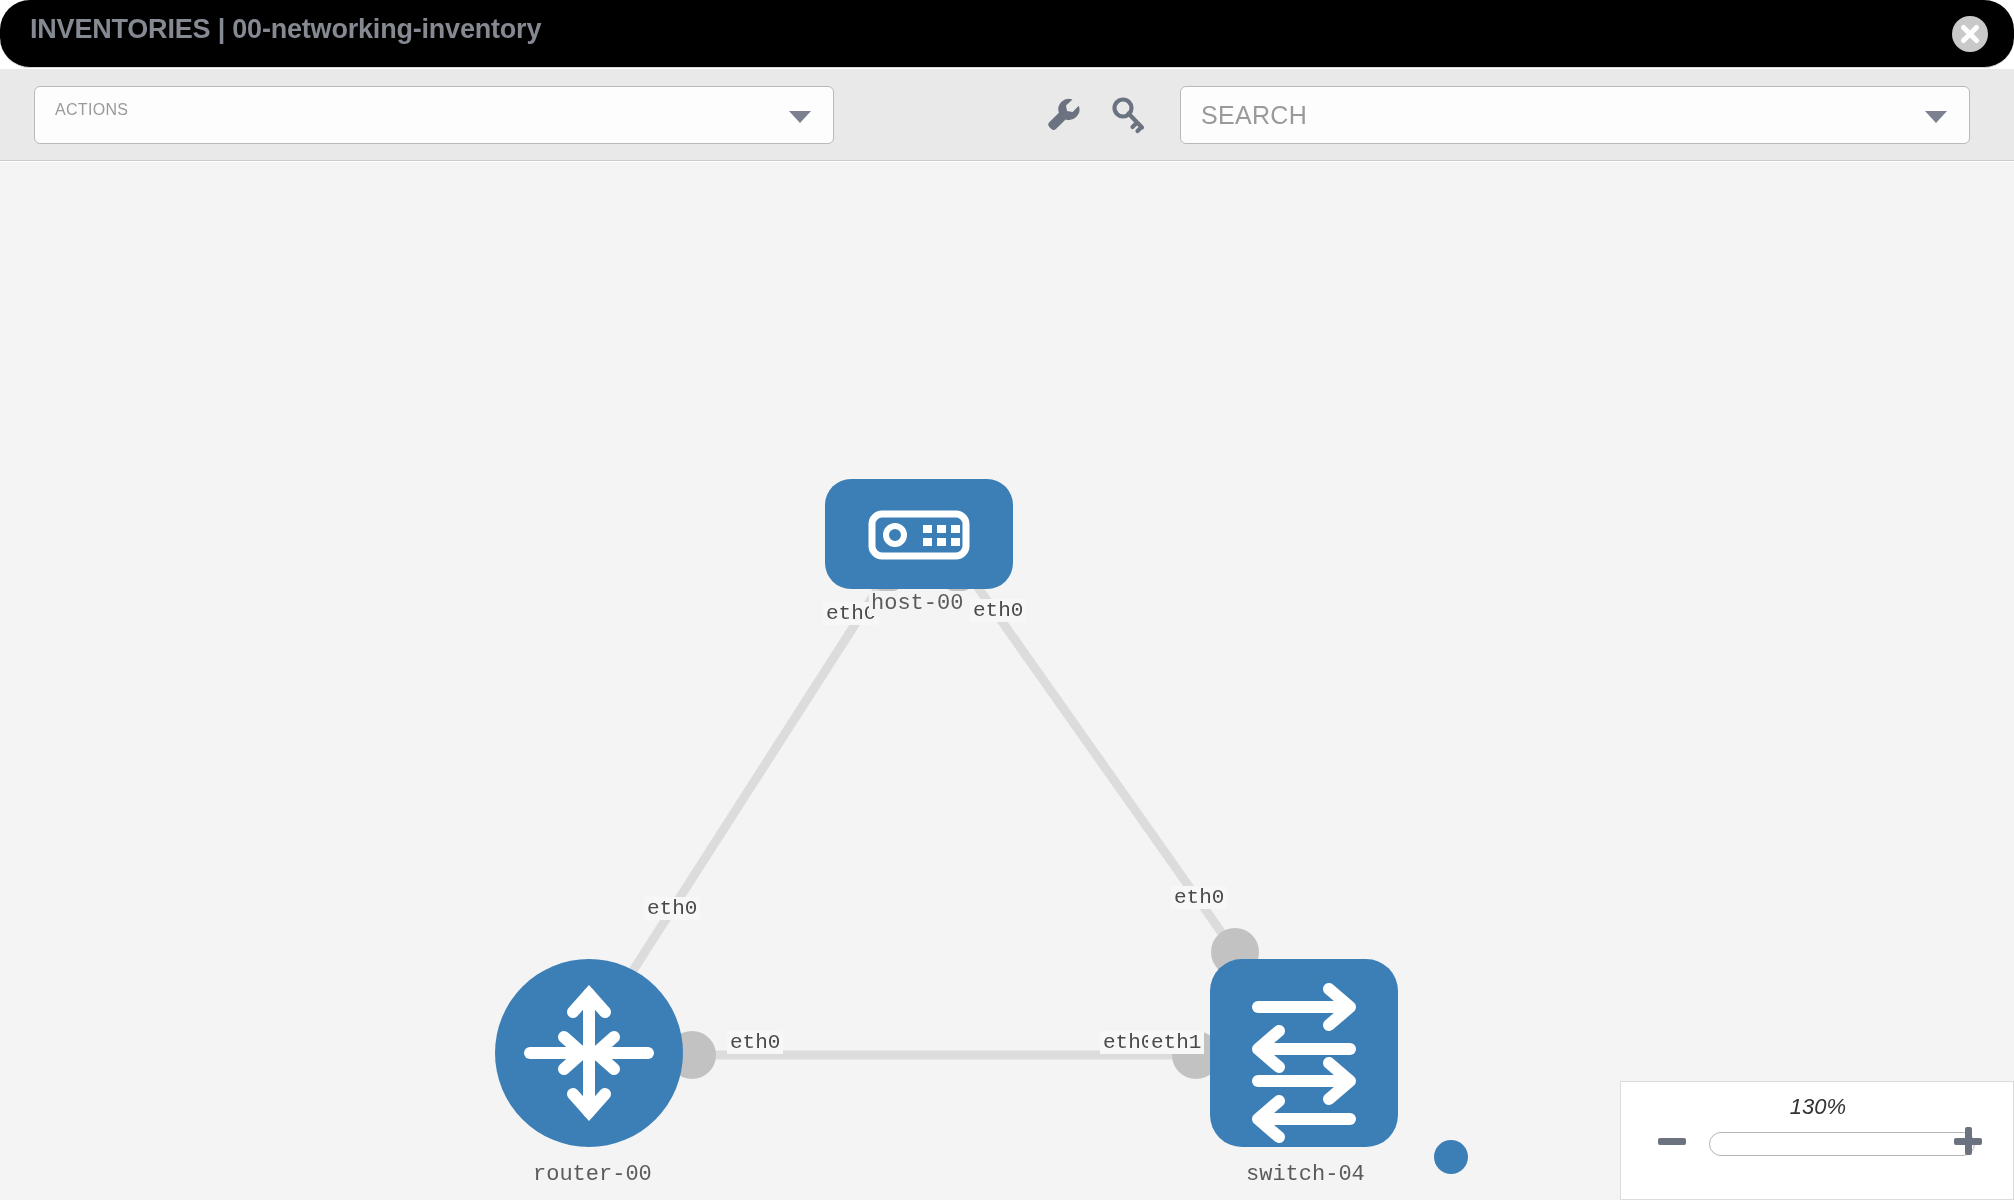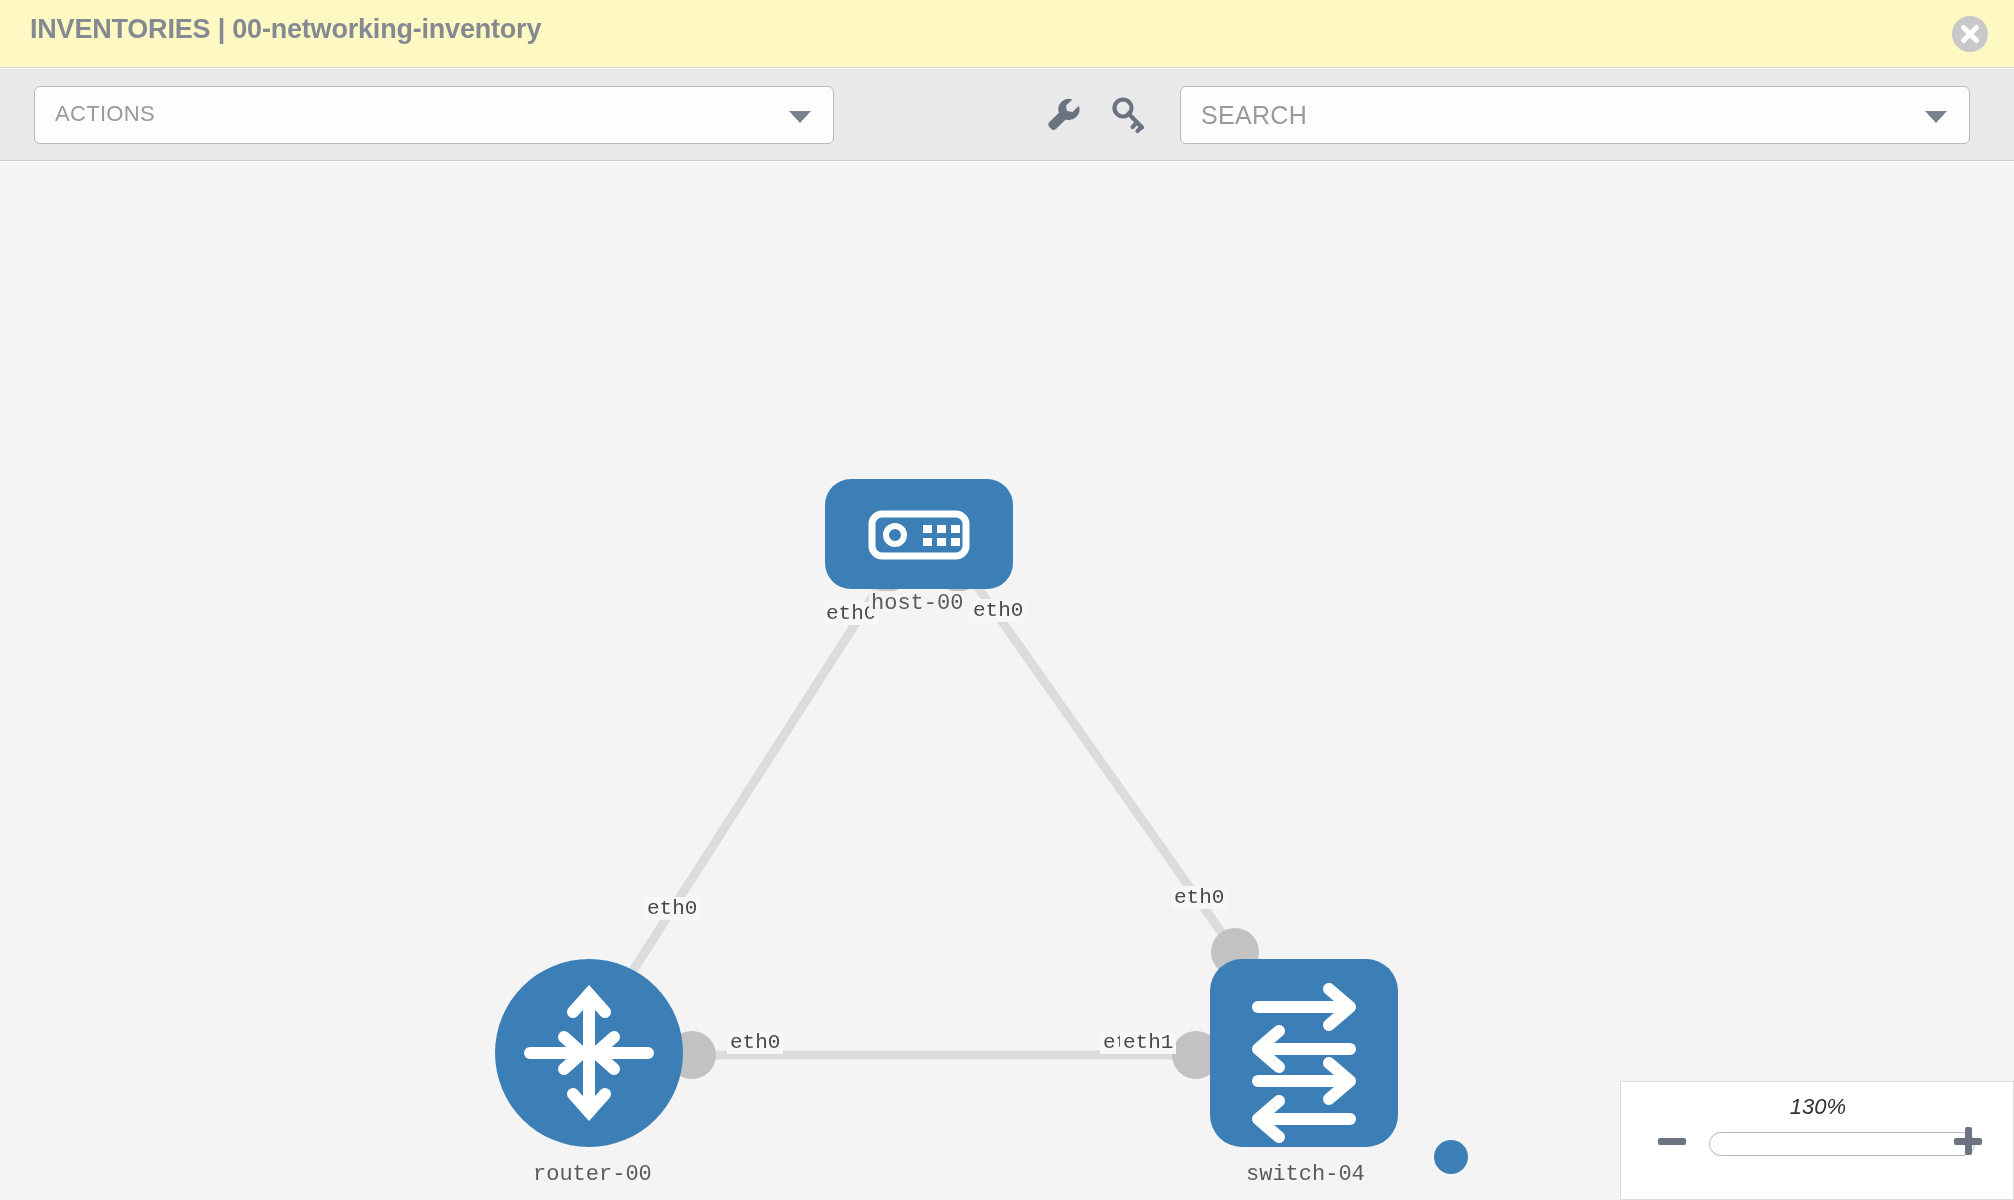"INVENTORIES | 00-networking-inventory" .header { background: #fef9c3 -> #000000; border-radius: none -> 30px }
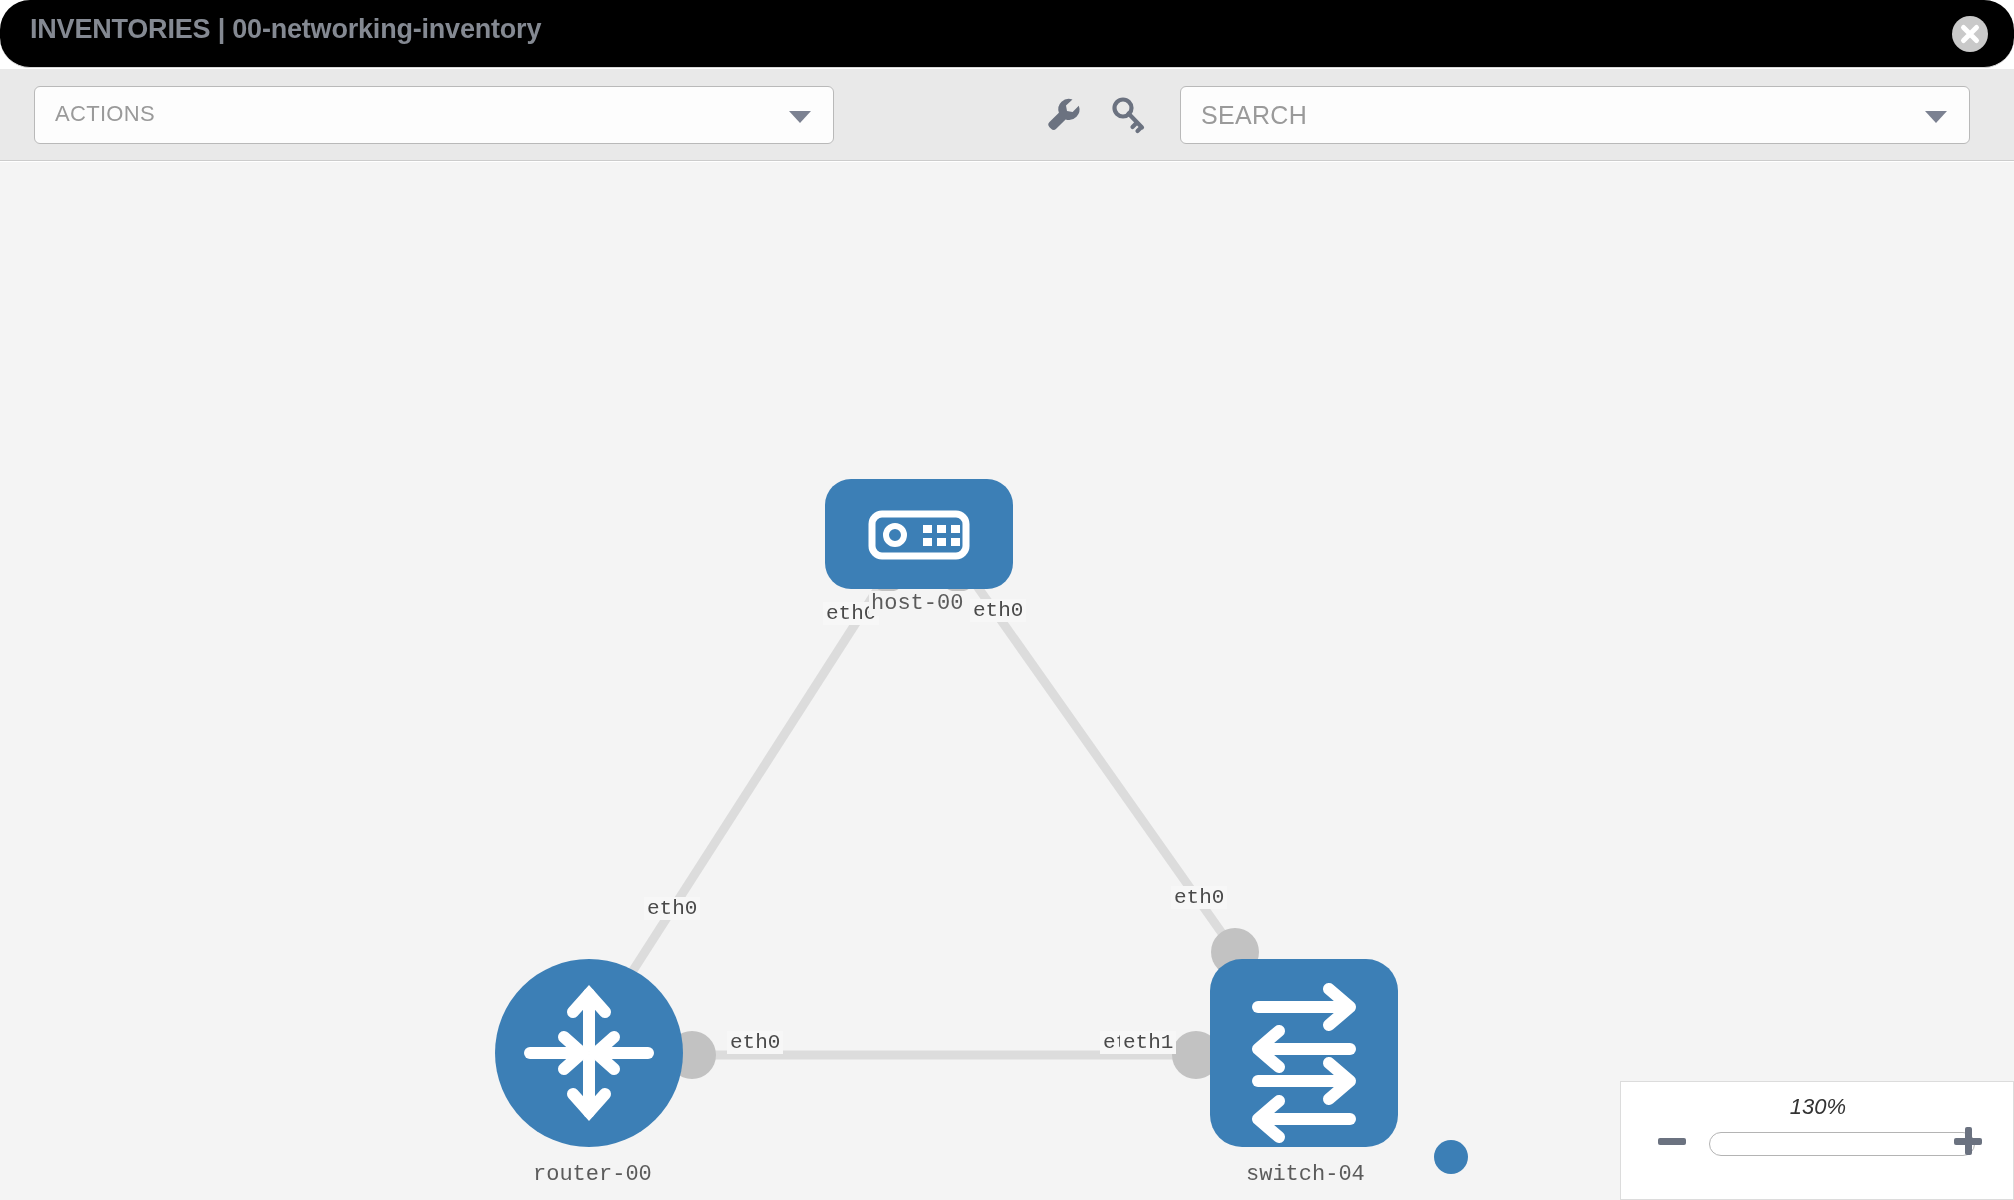"ACTIONS" .actions-select .sel-label { font-size: 22px -> 16px }
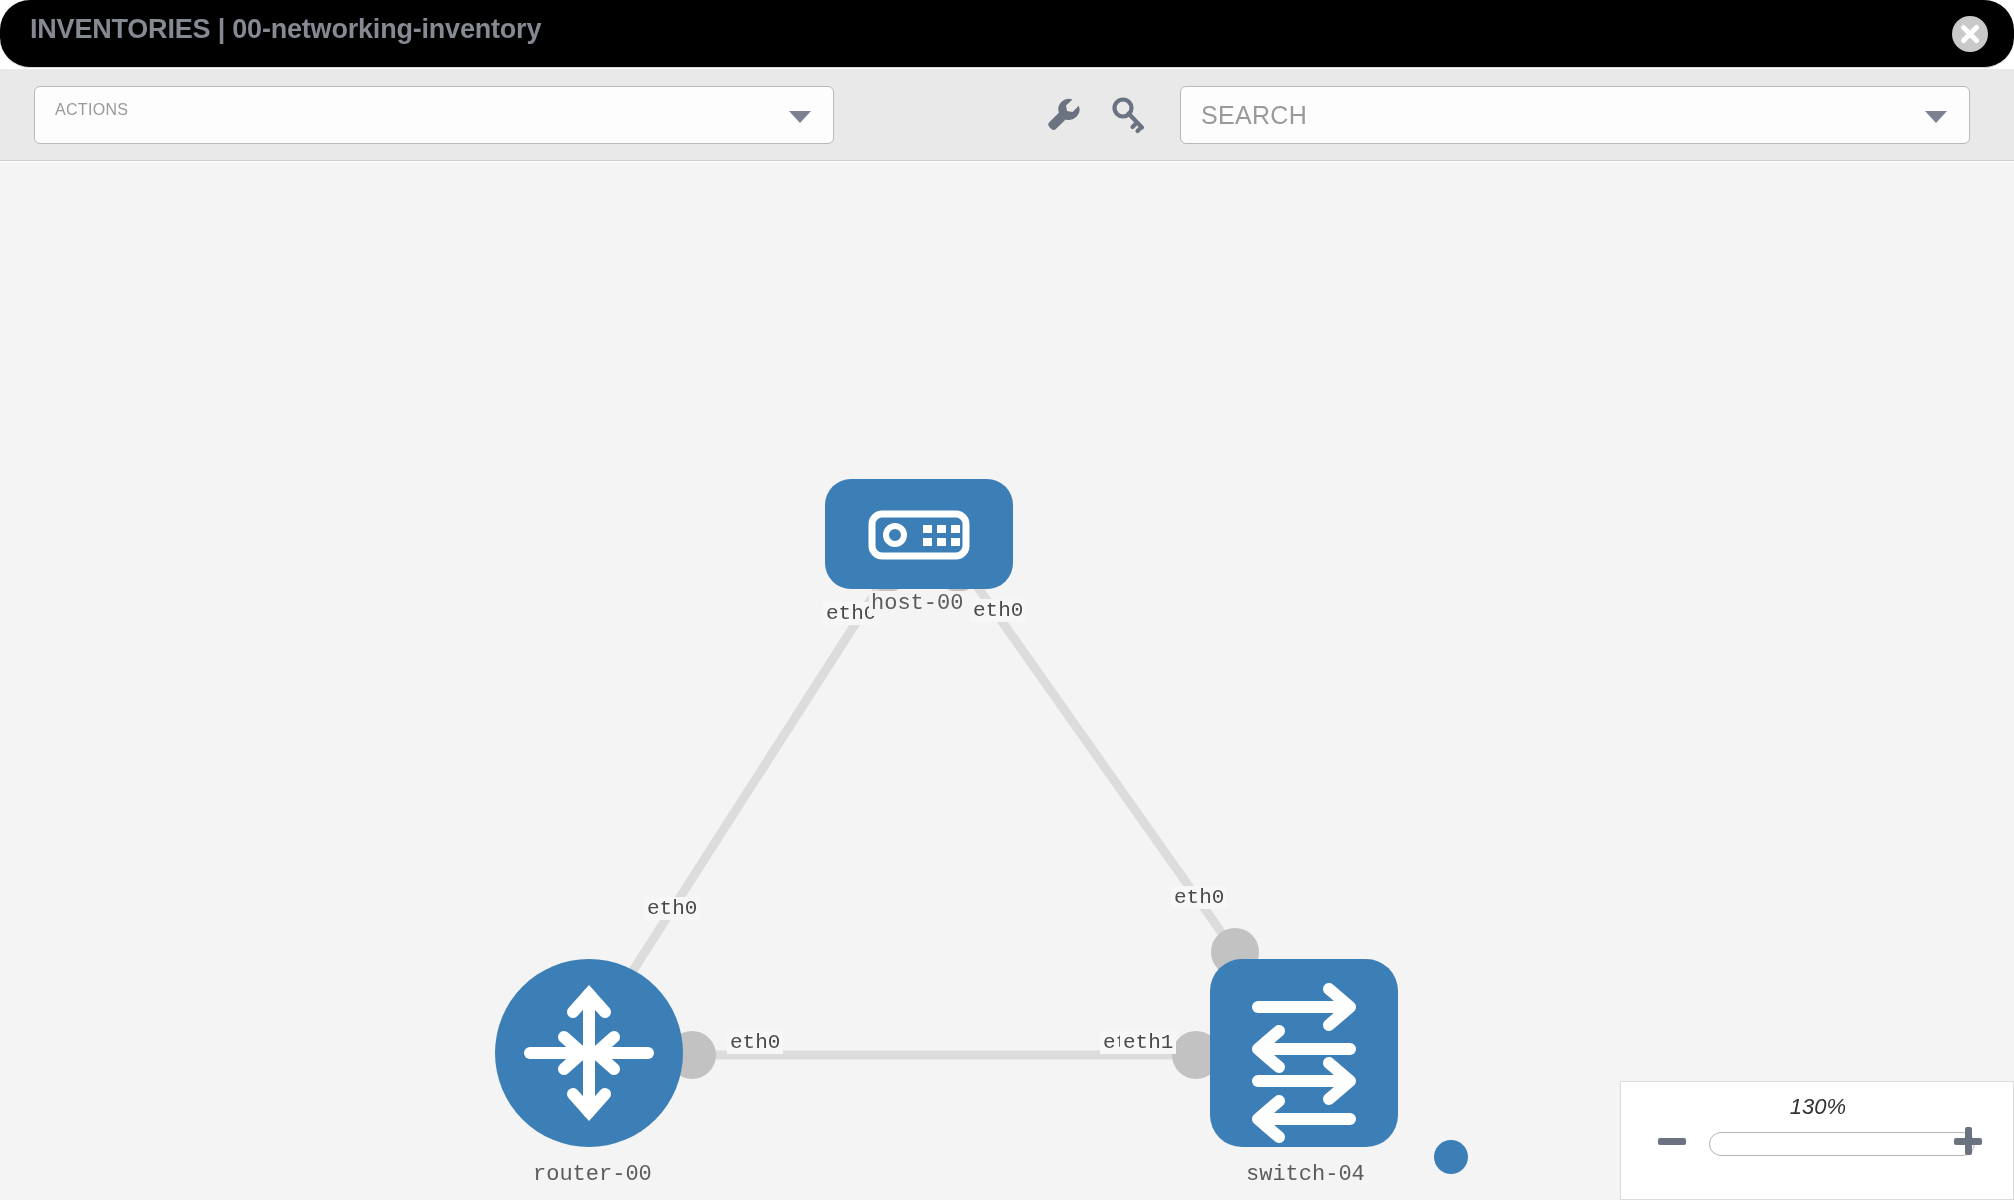"eth1" span.iface-label { left: 1120px -> 1148px }
